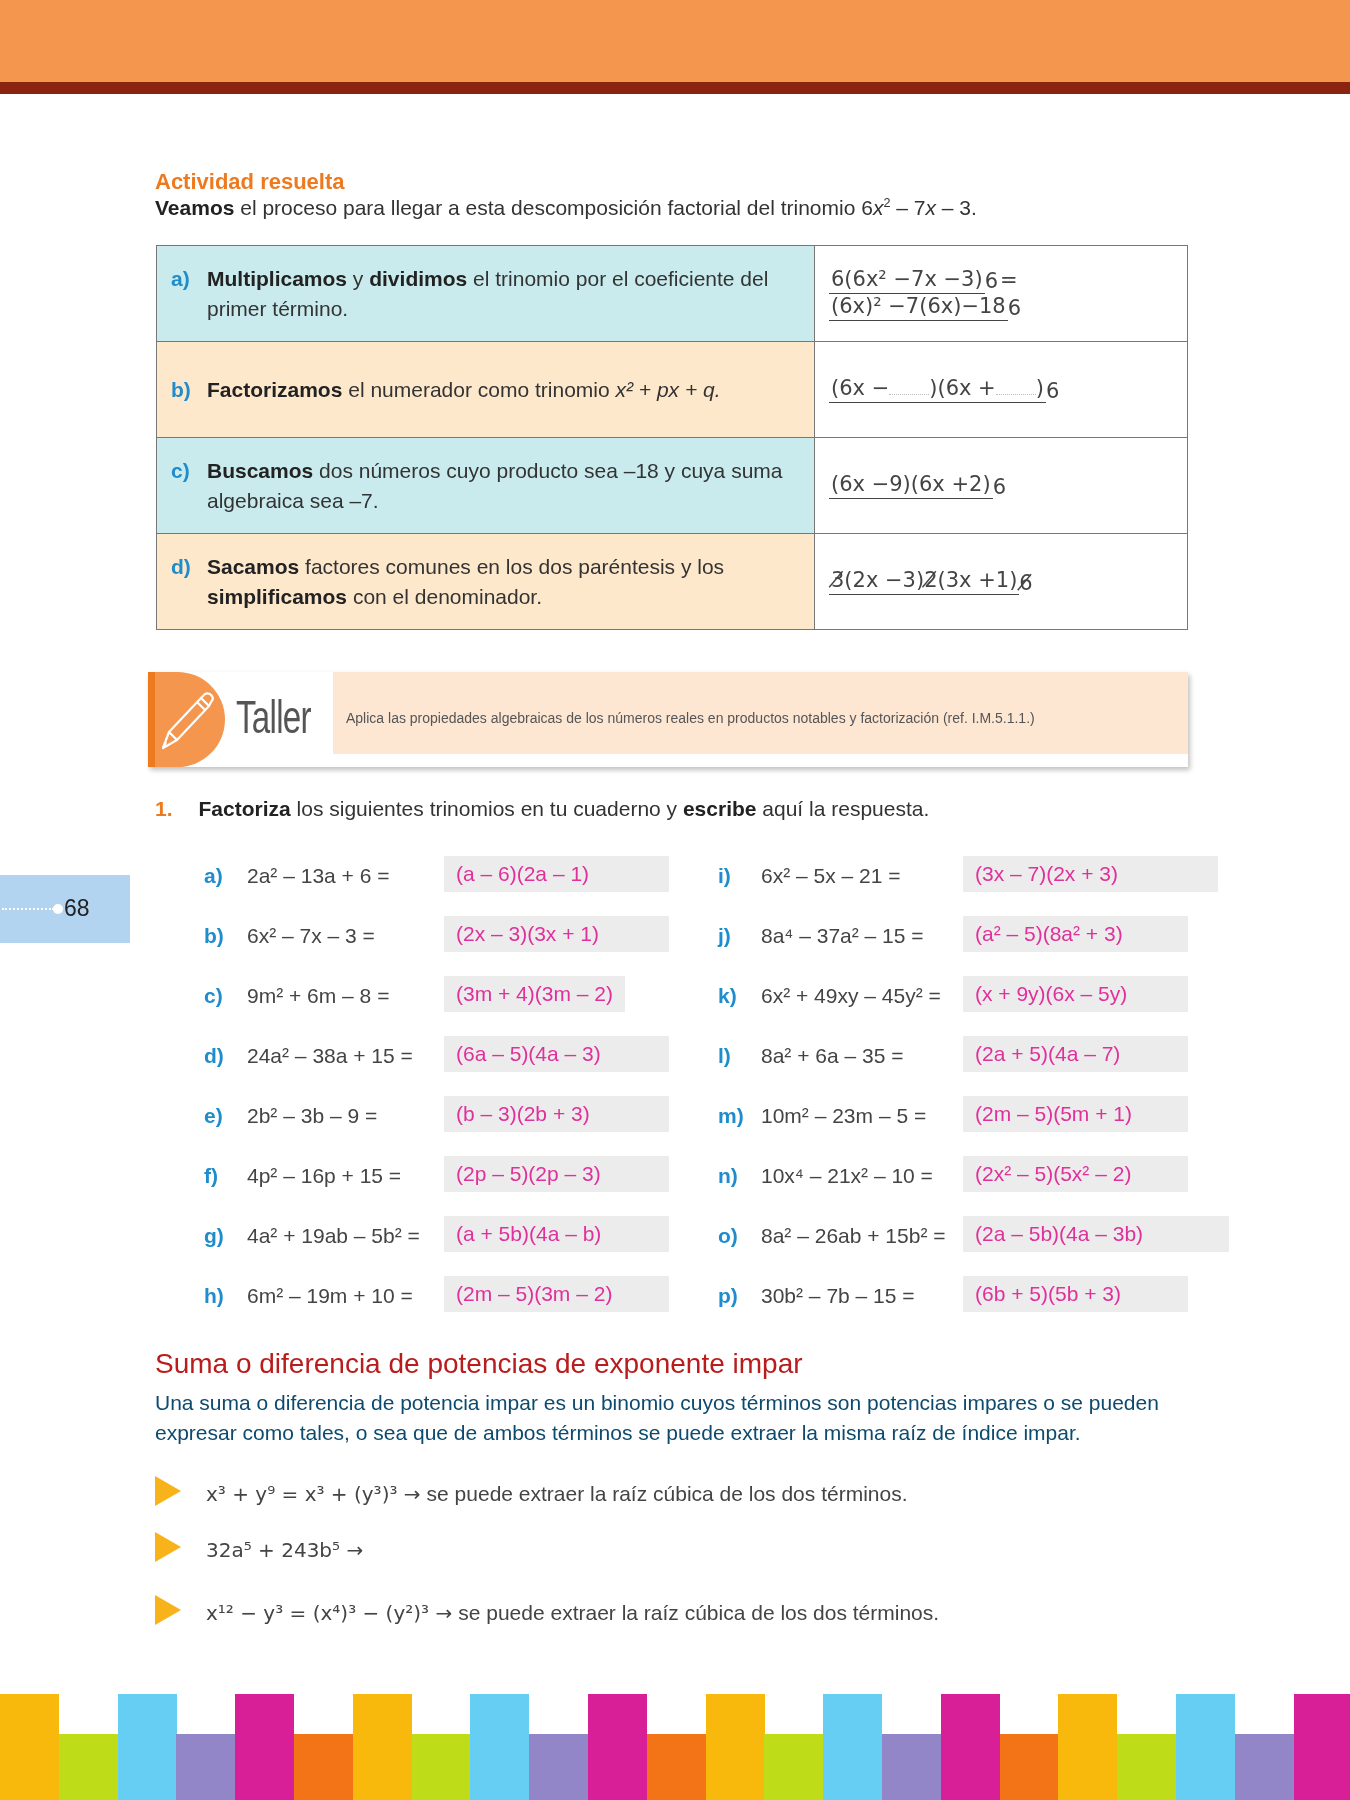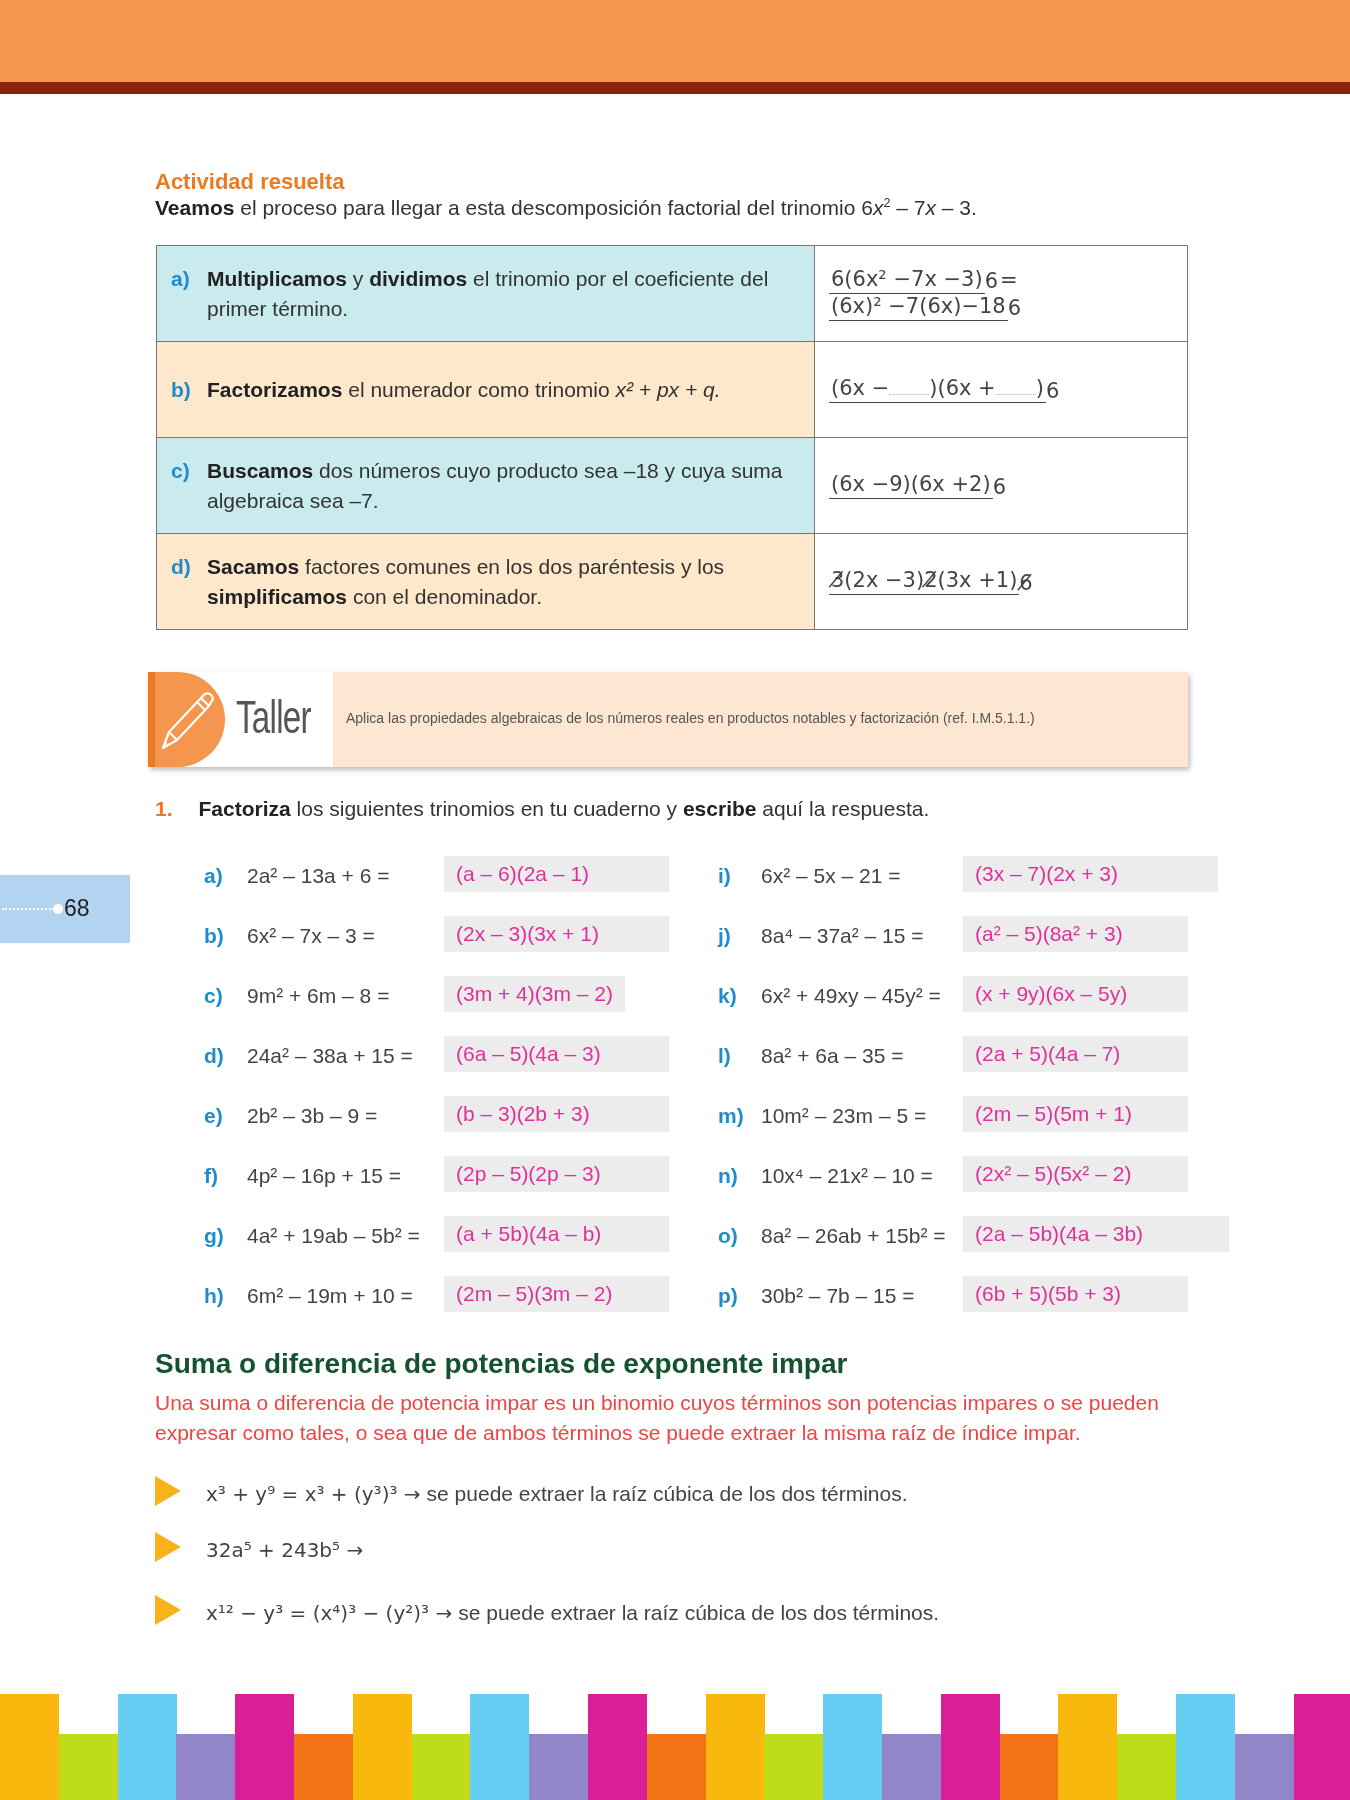"Aplica las propiedades algebraicas de" .taller .desc { height: 95px -> 82px }
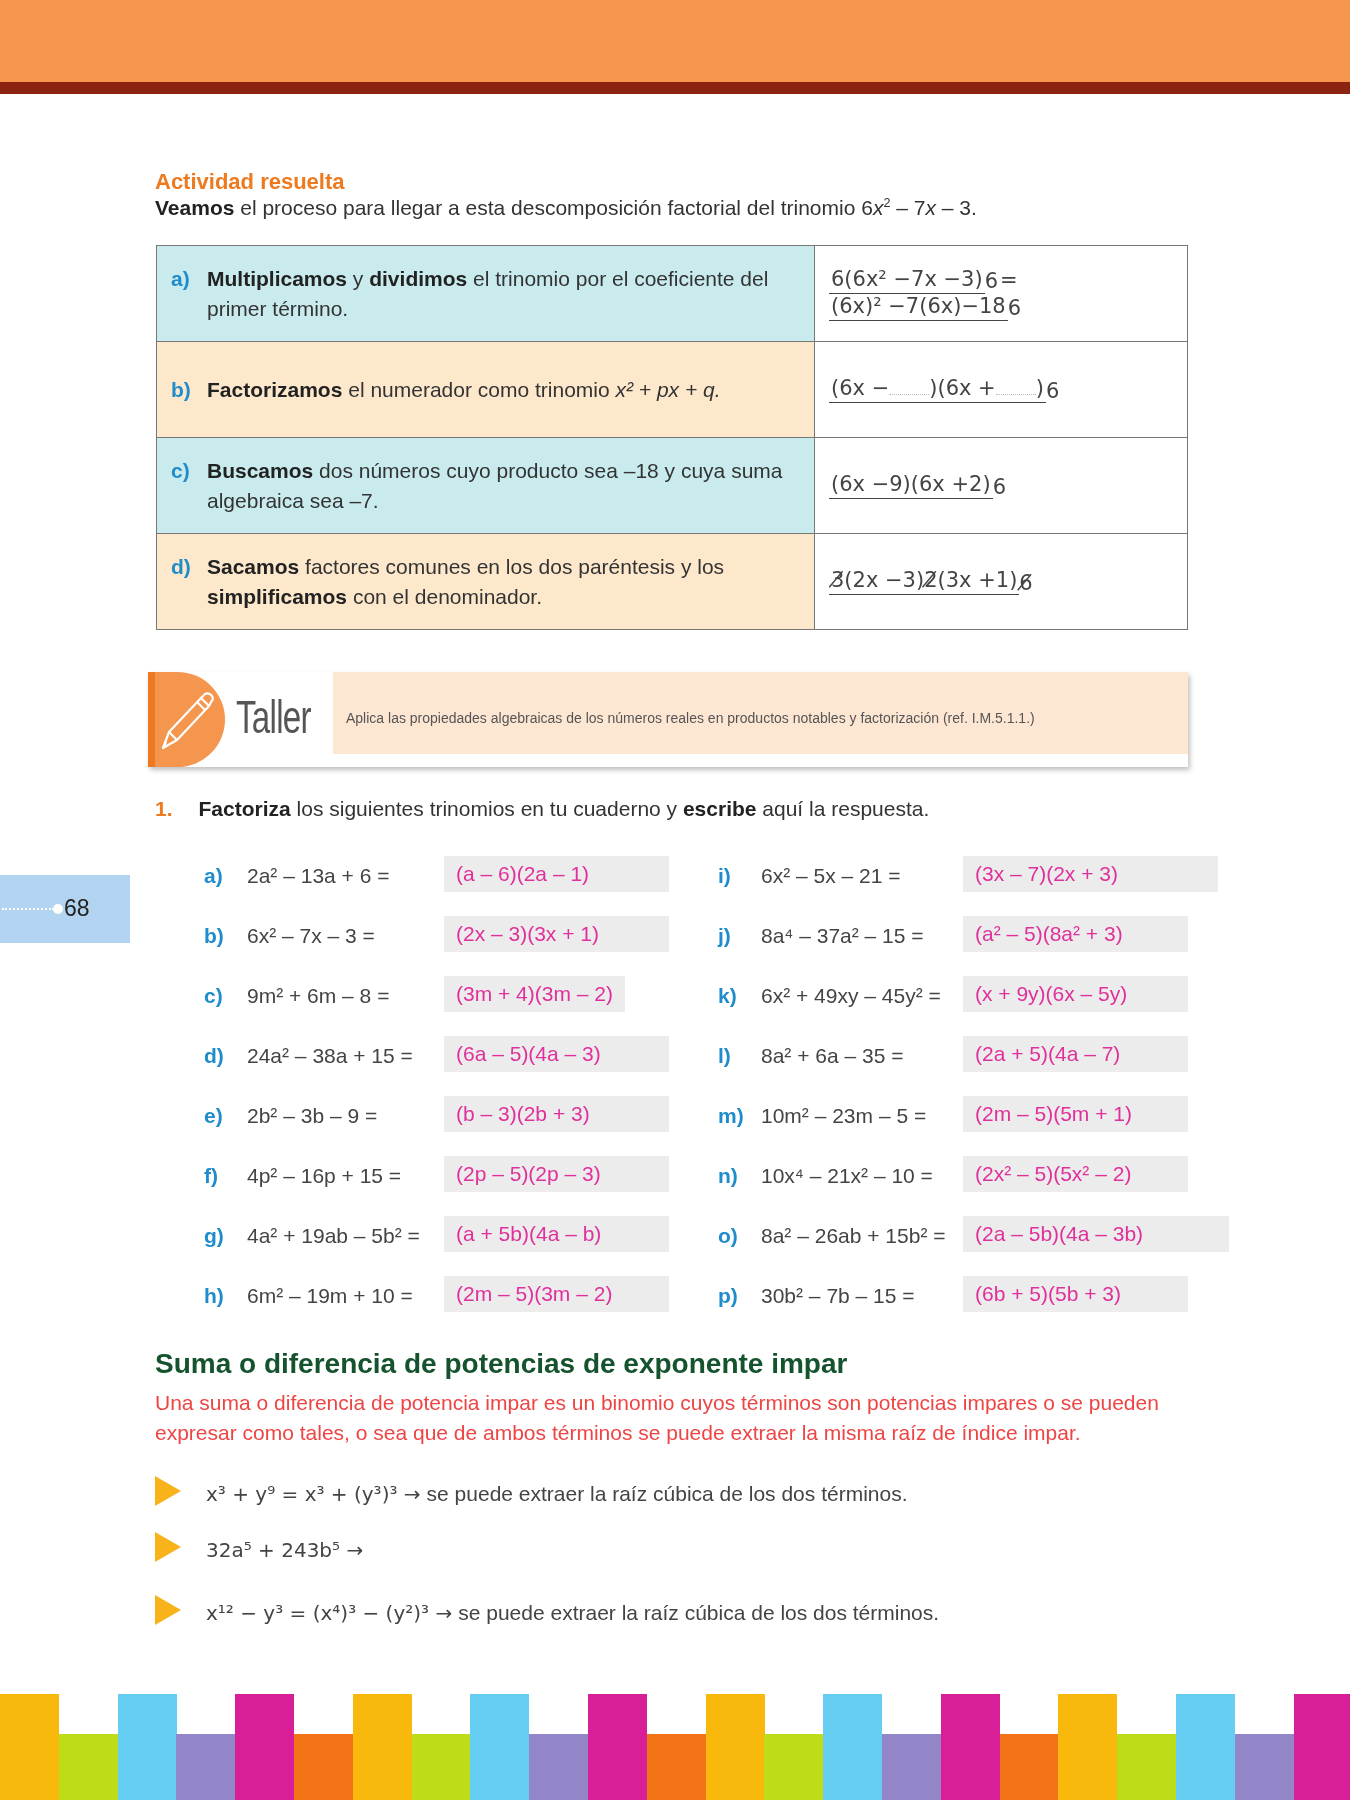"Suma o diferencia de potencias" .sec-title { color: #14532d -> #b91c1c; font-weight: bold -> normal }
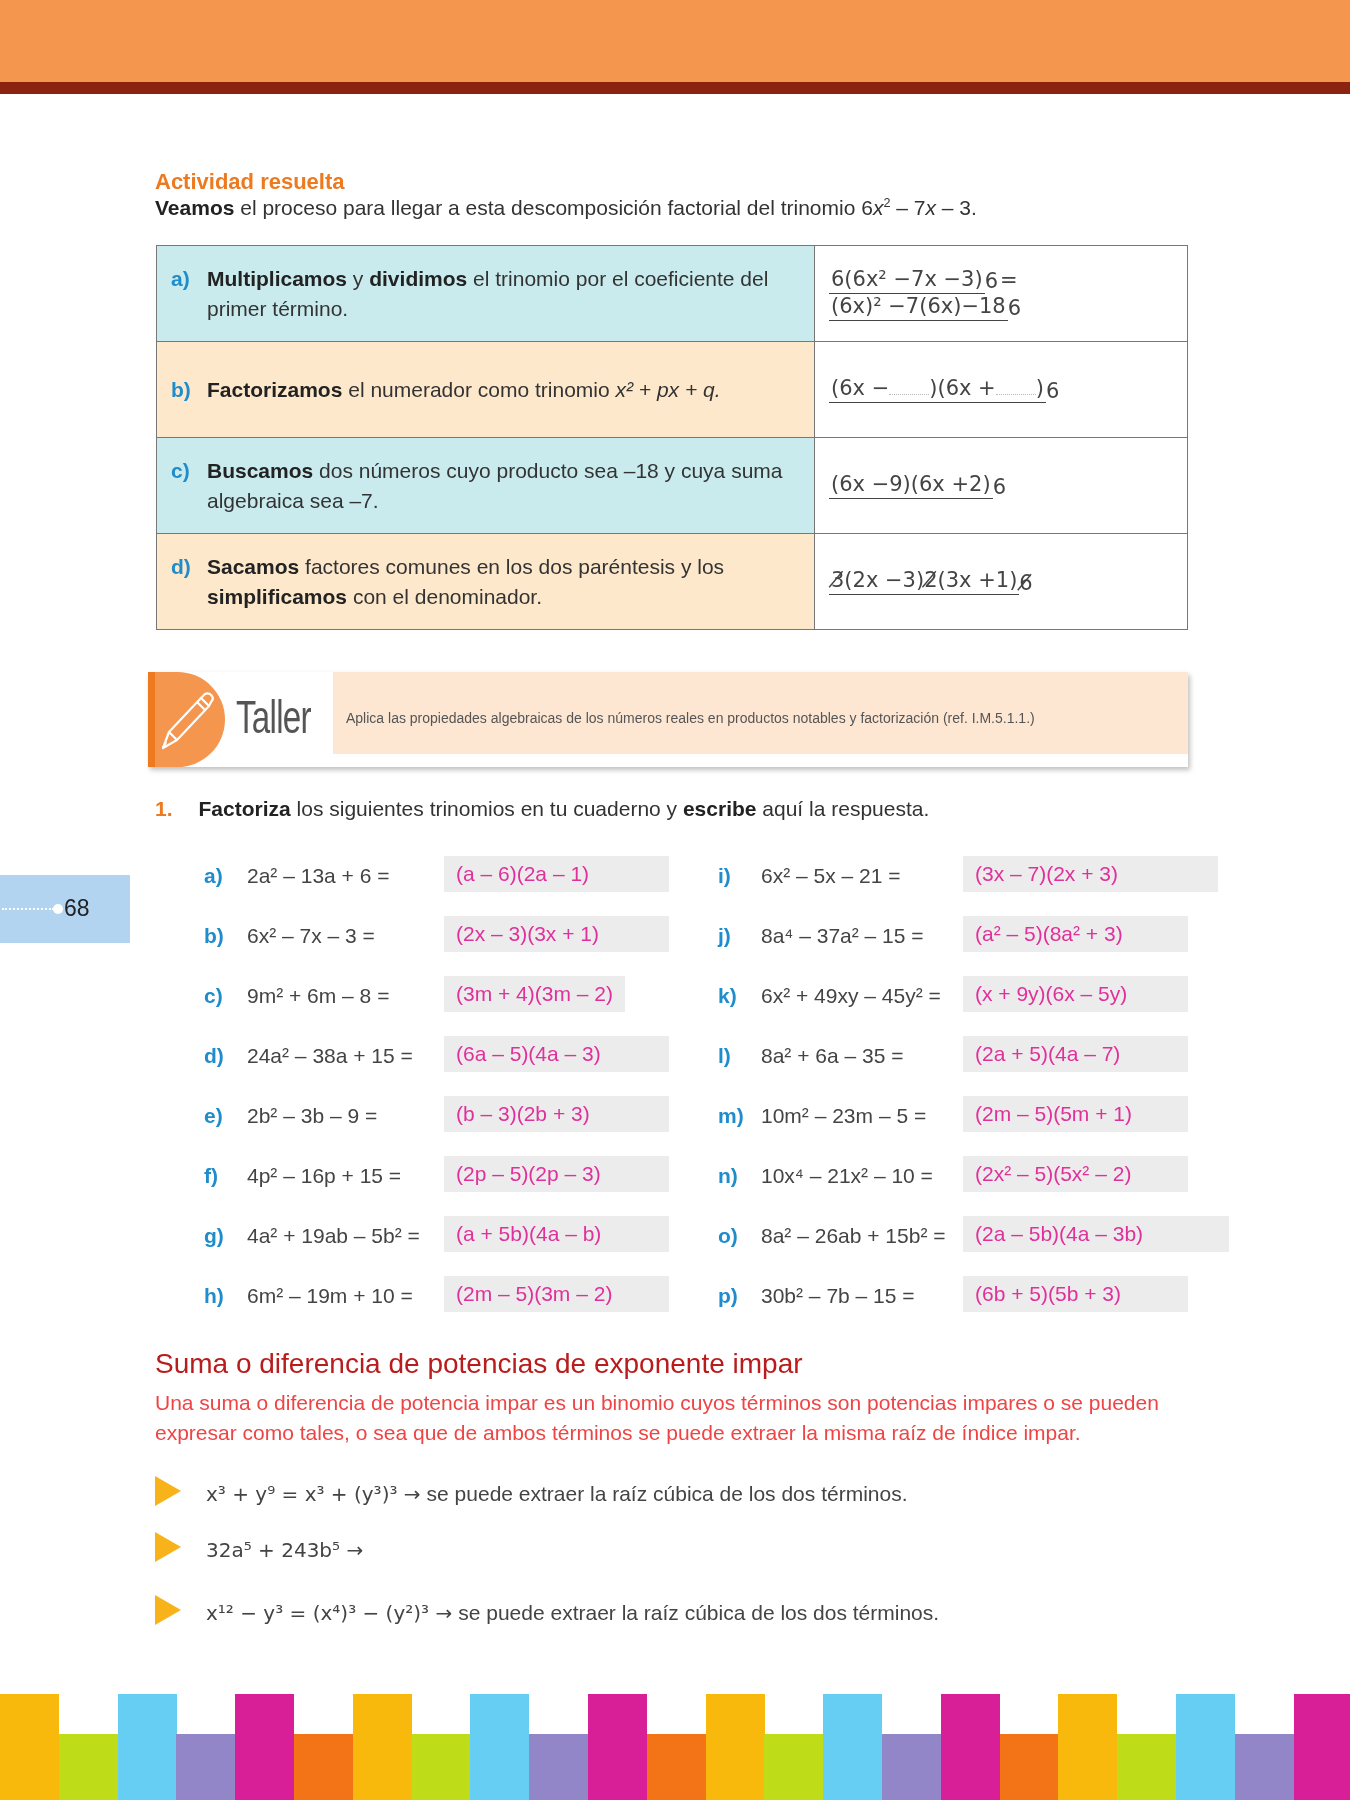"Una suma o diferencia de" .para { color: #ef4444 -> #0c4a6e }
